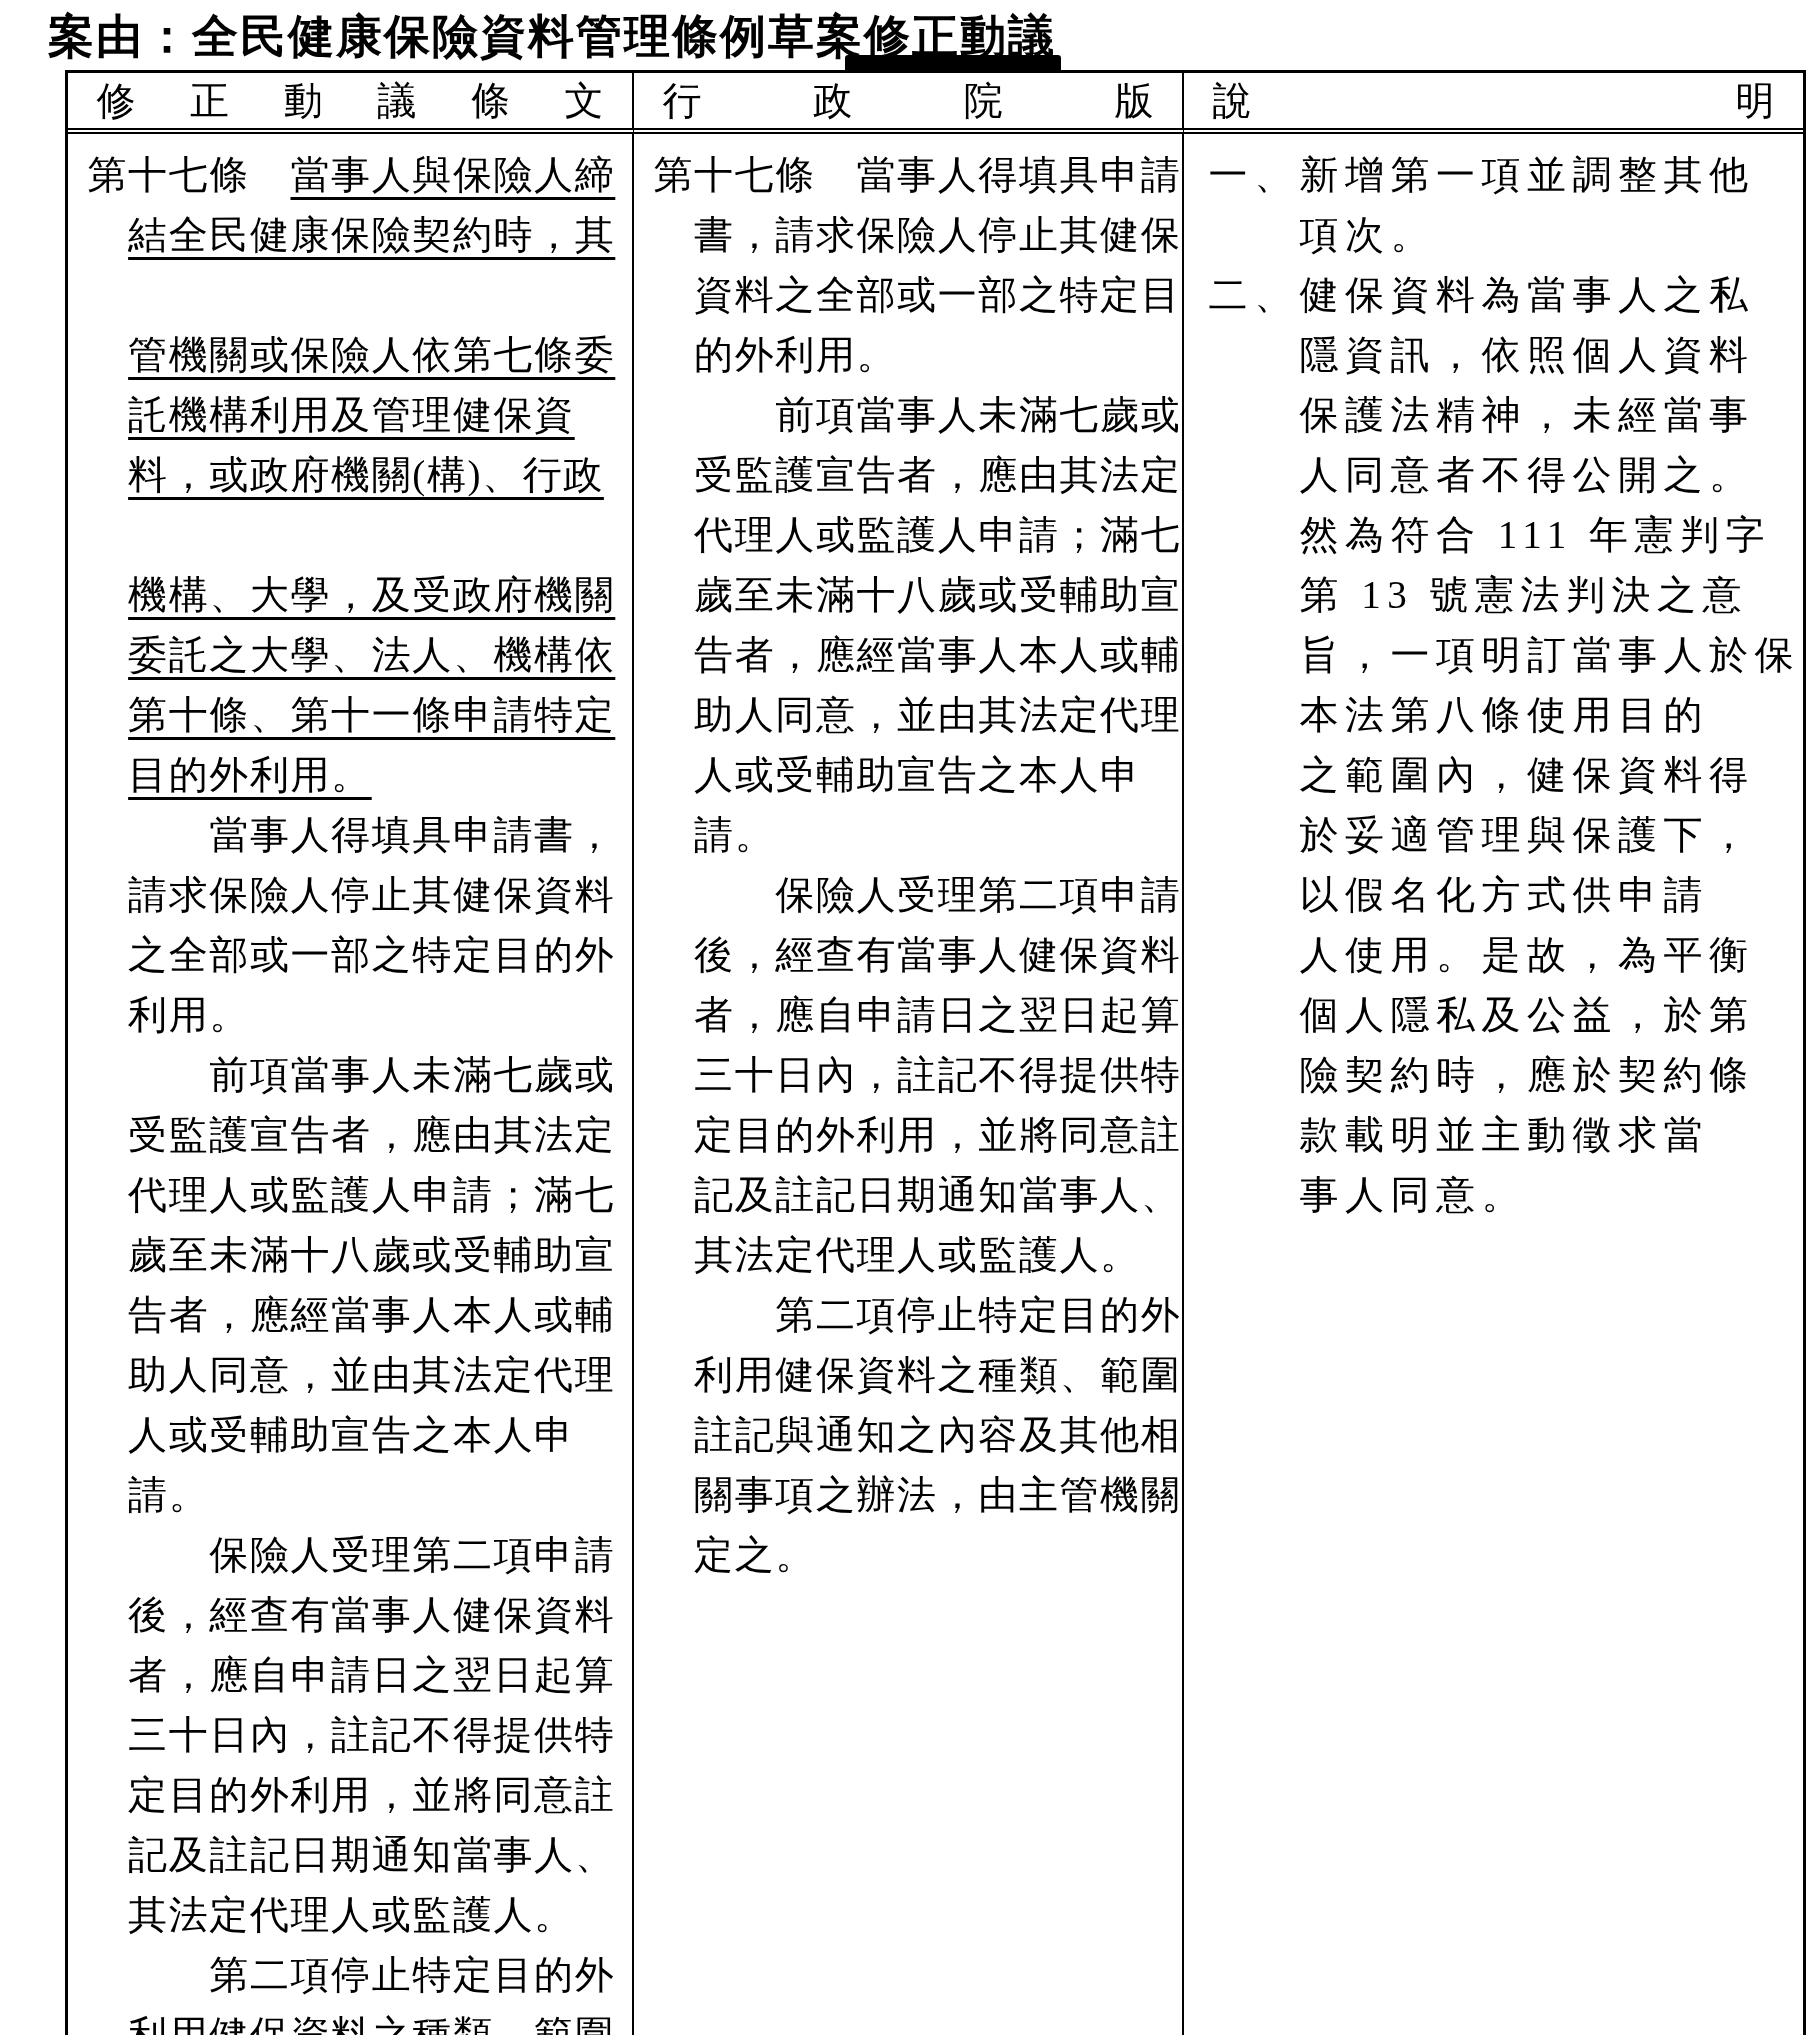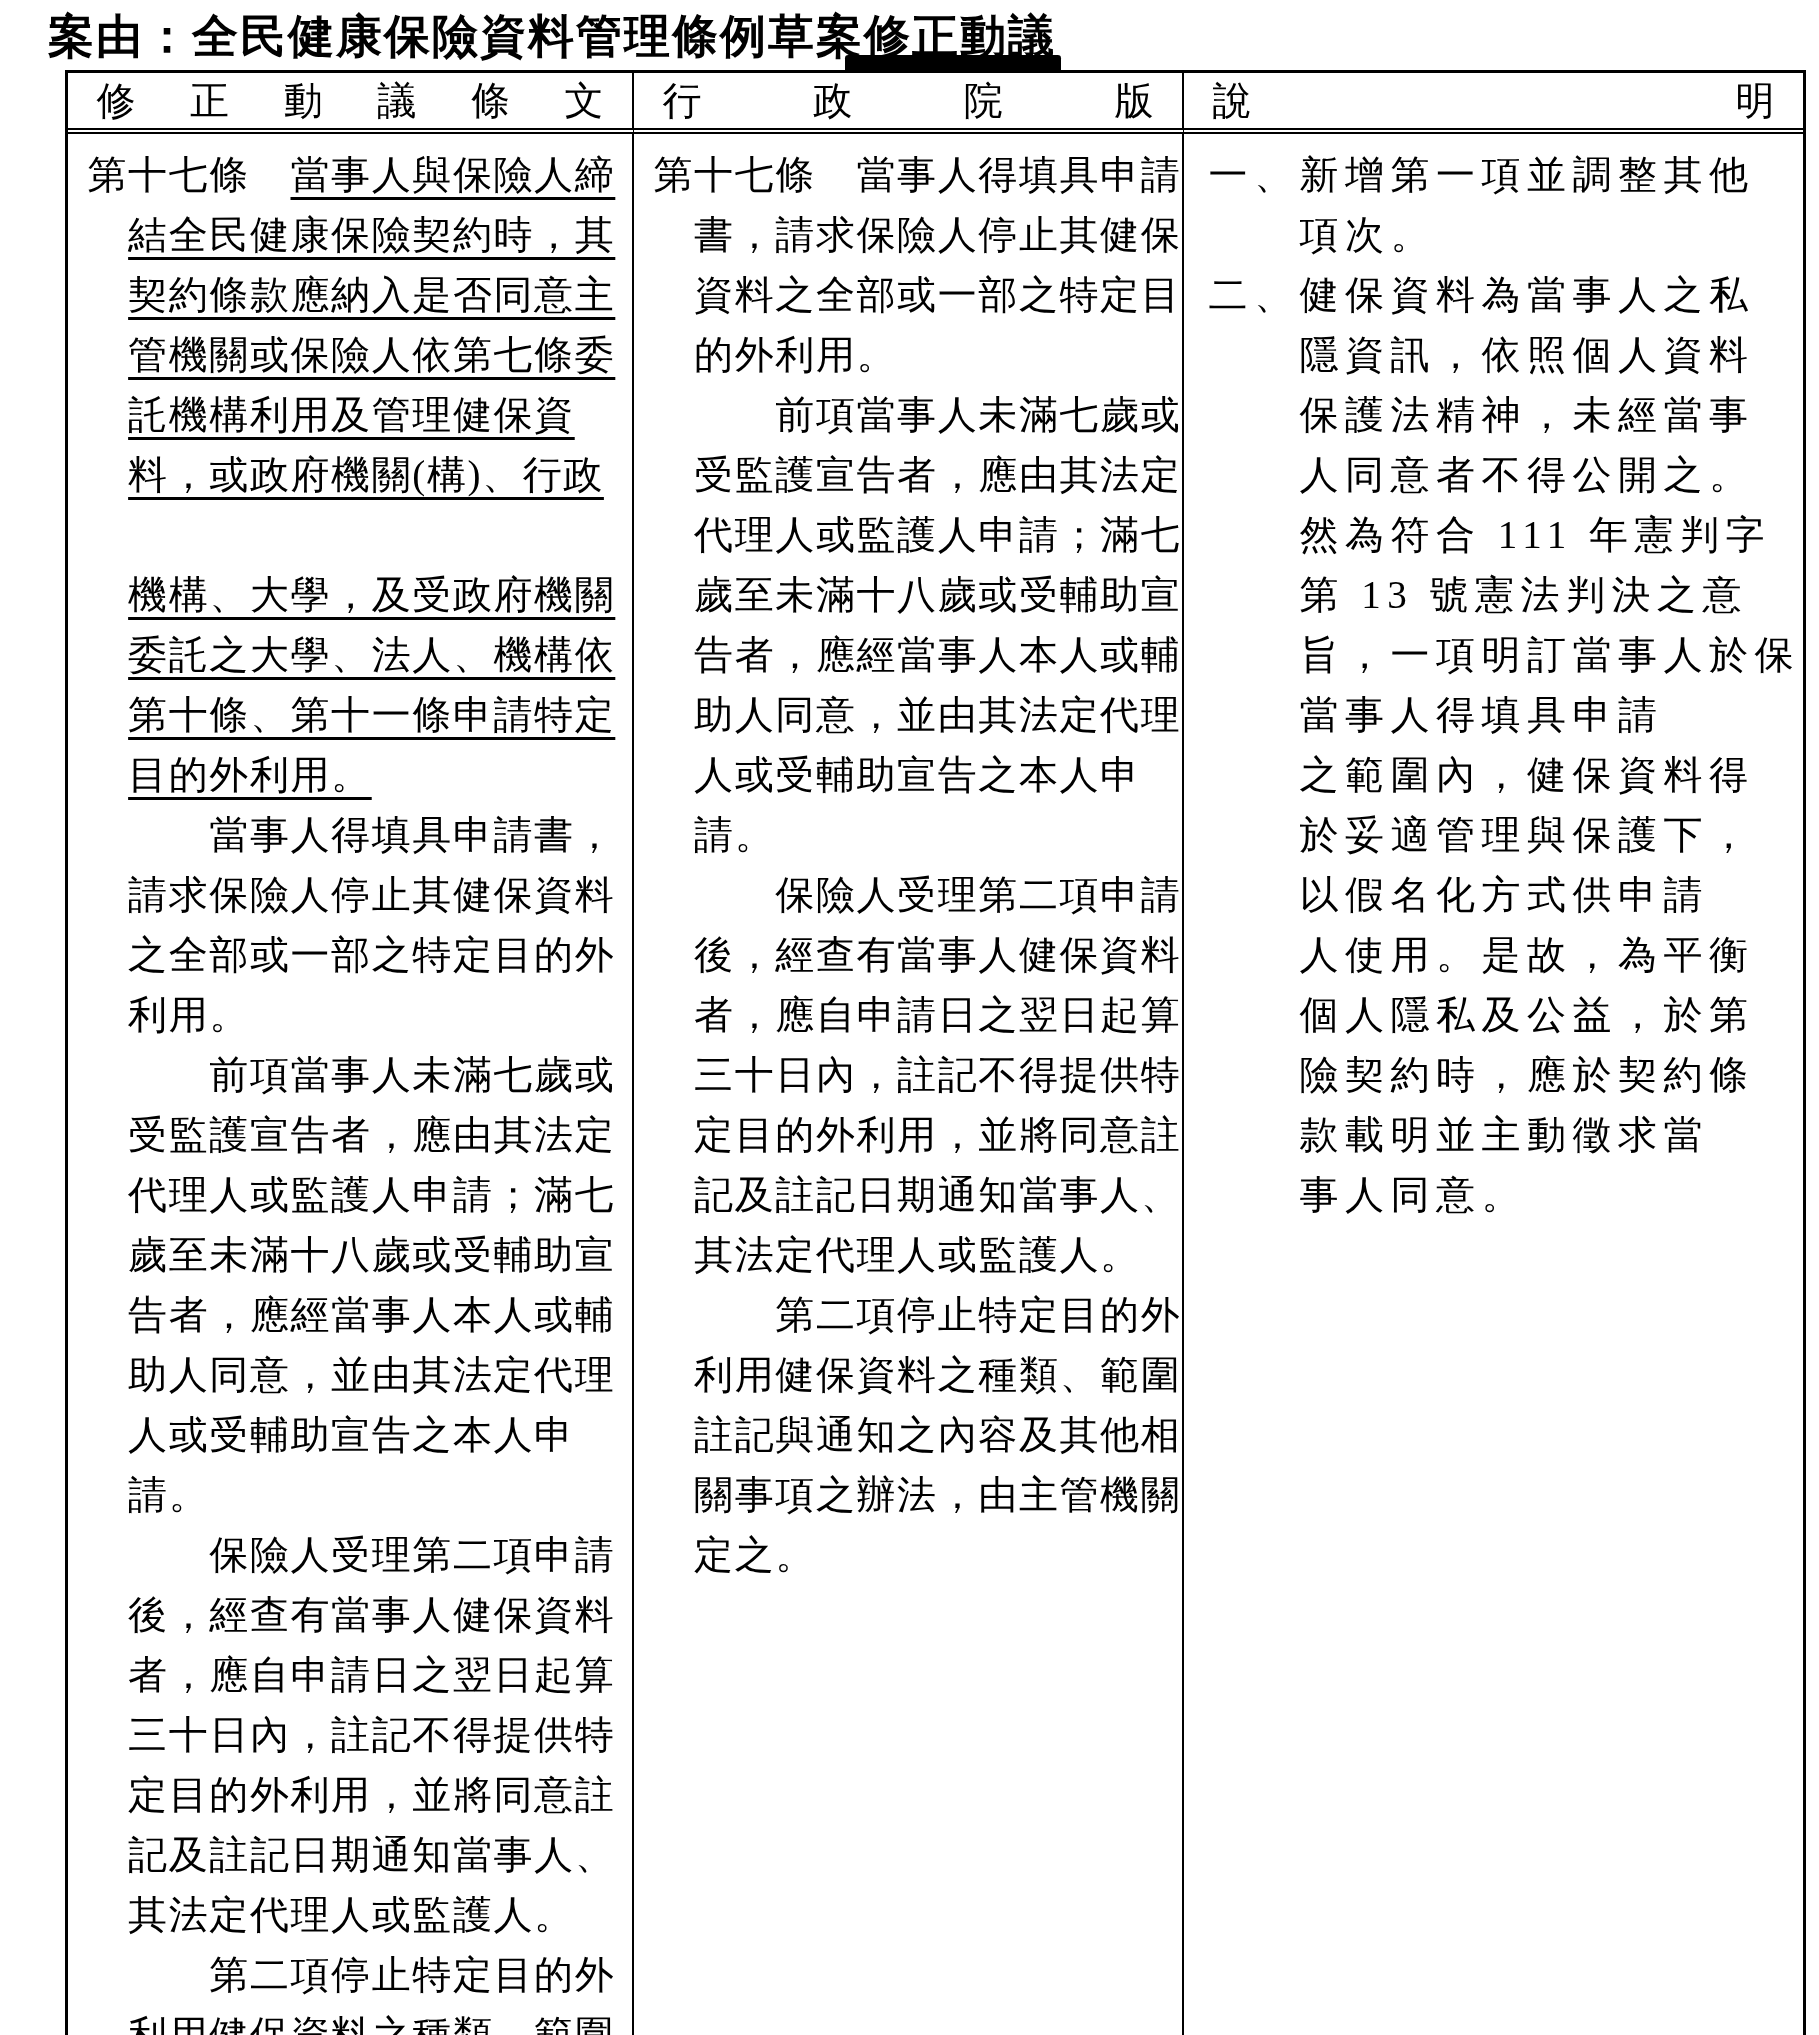"契約條款應納入是否同意主" span.u { html: <span>契約條款應納入是否同意主</span> -> none }
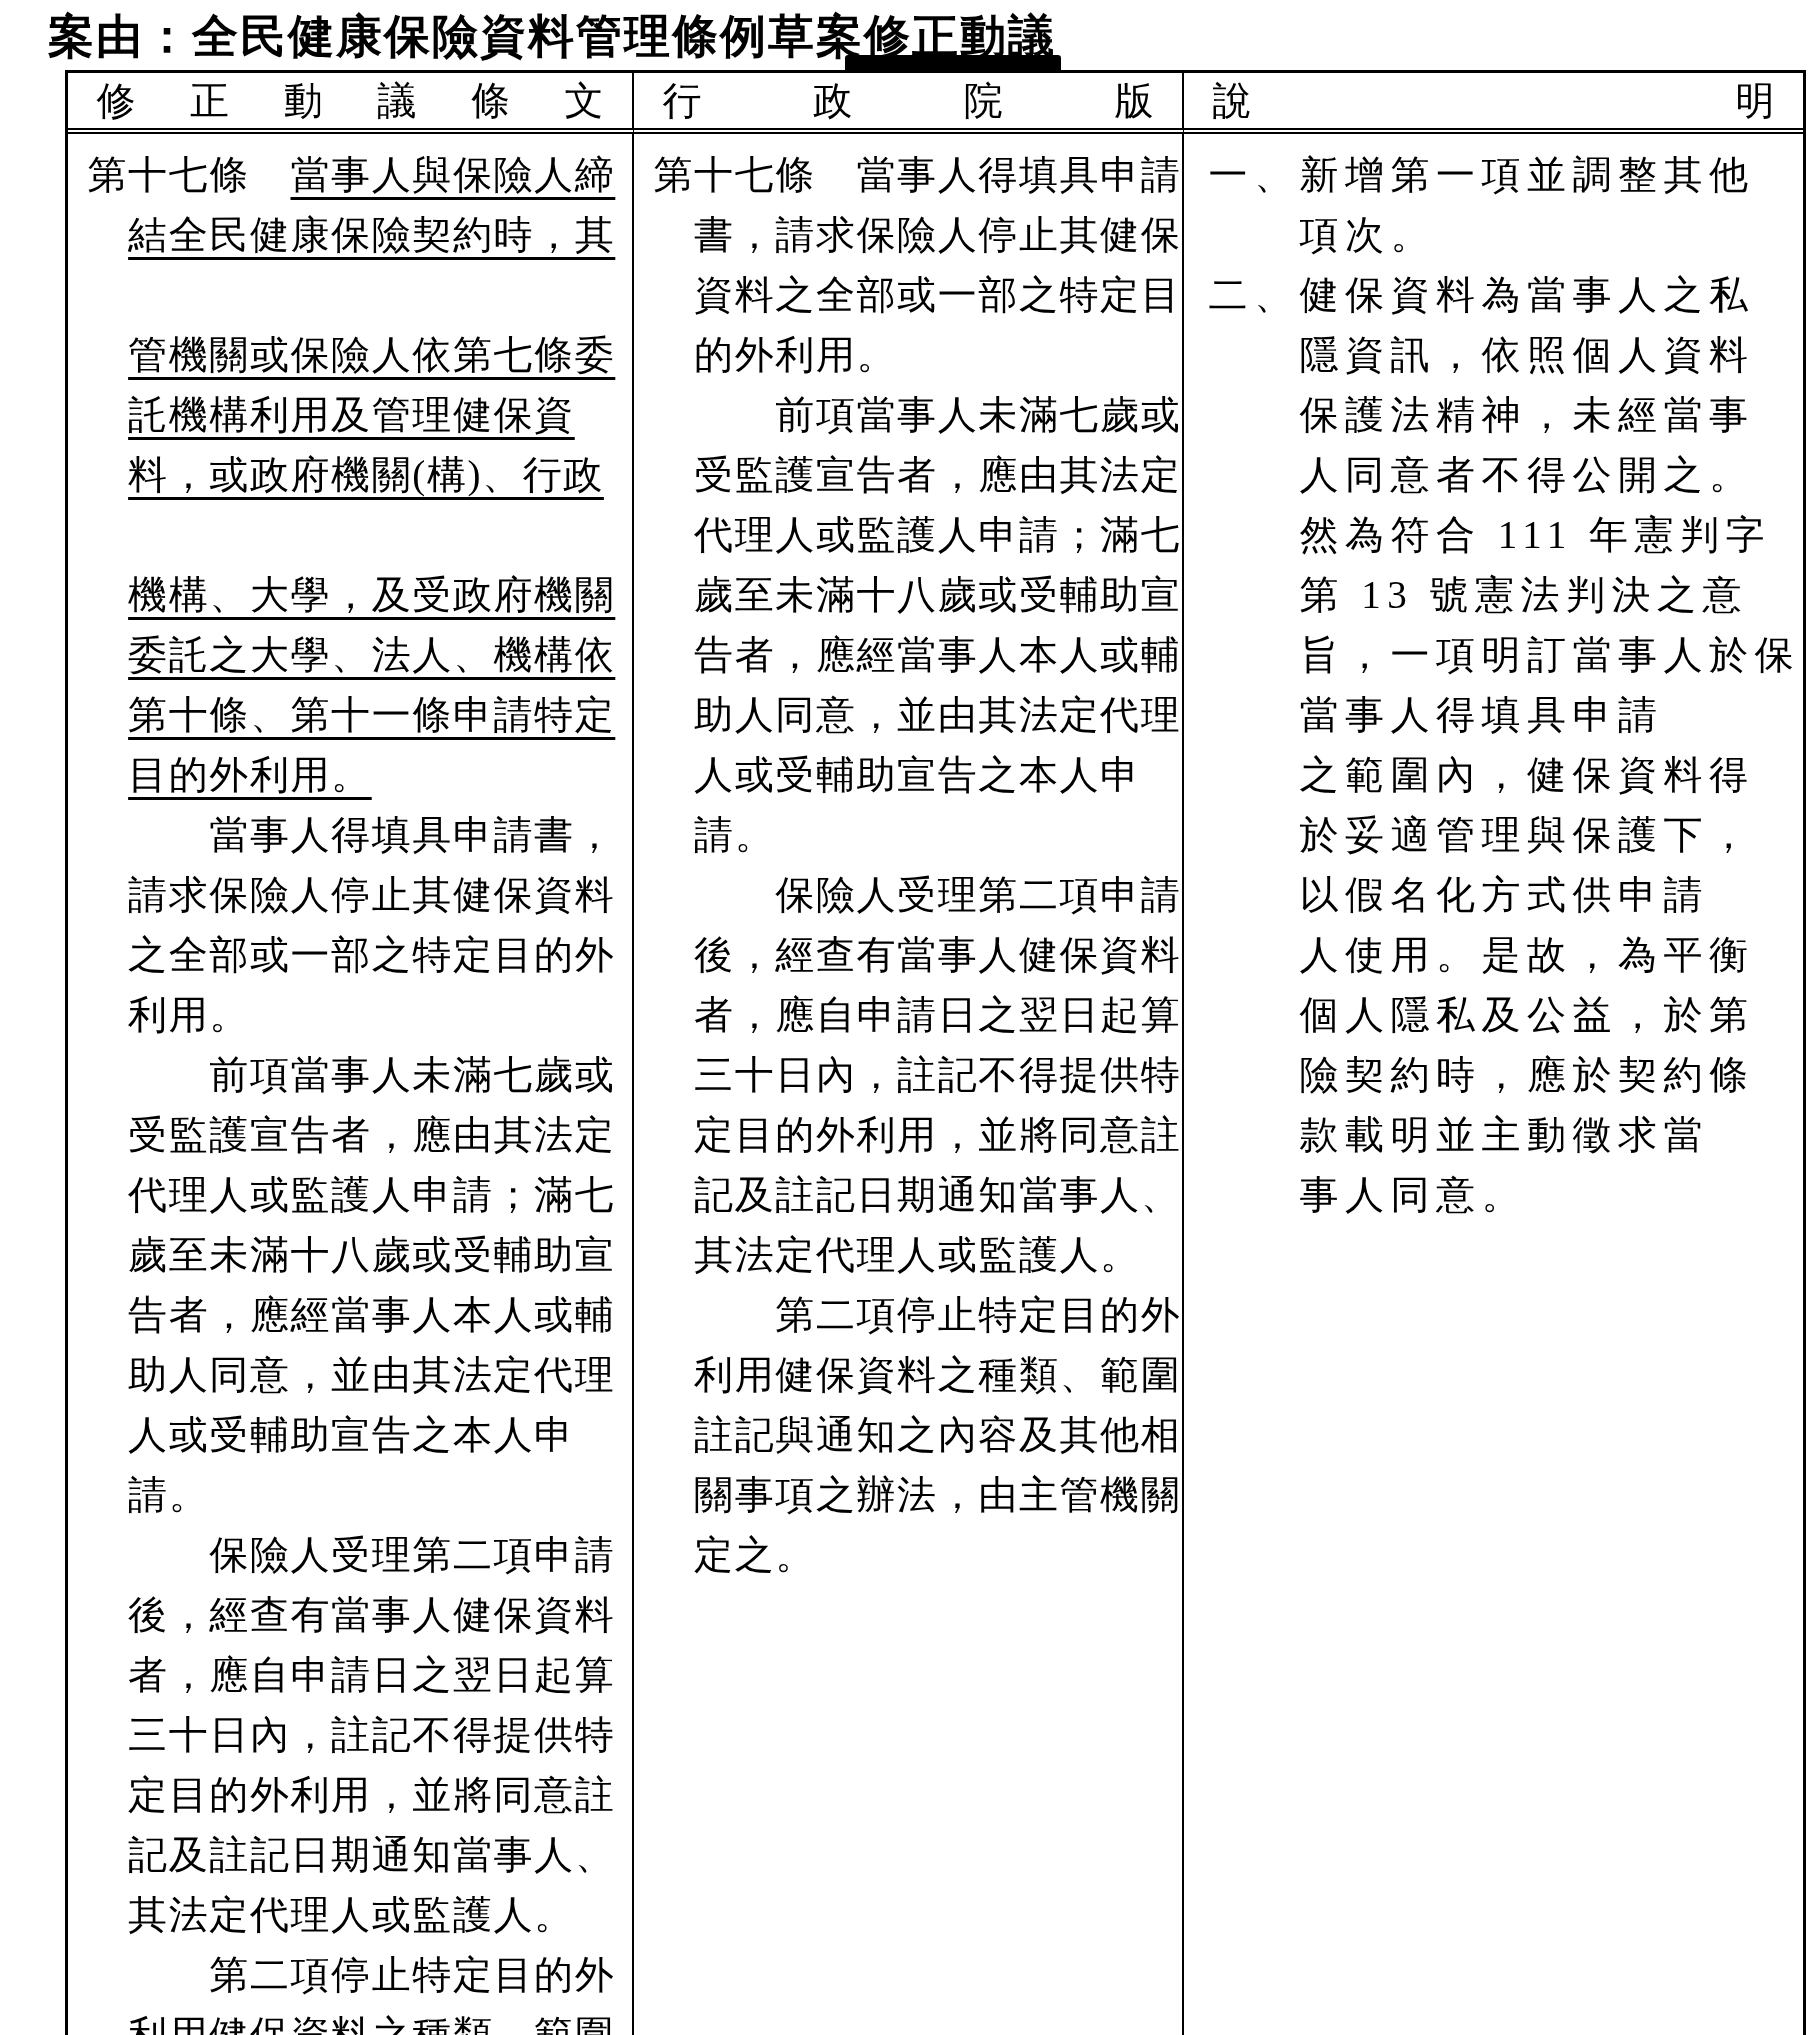"當事人得填具申請" div.tline { text: 當事人得填具申請 -> 本法第八條使用目的 }
